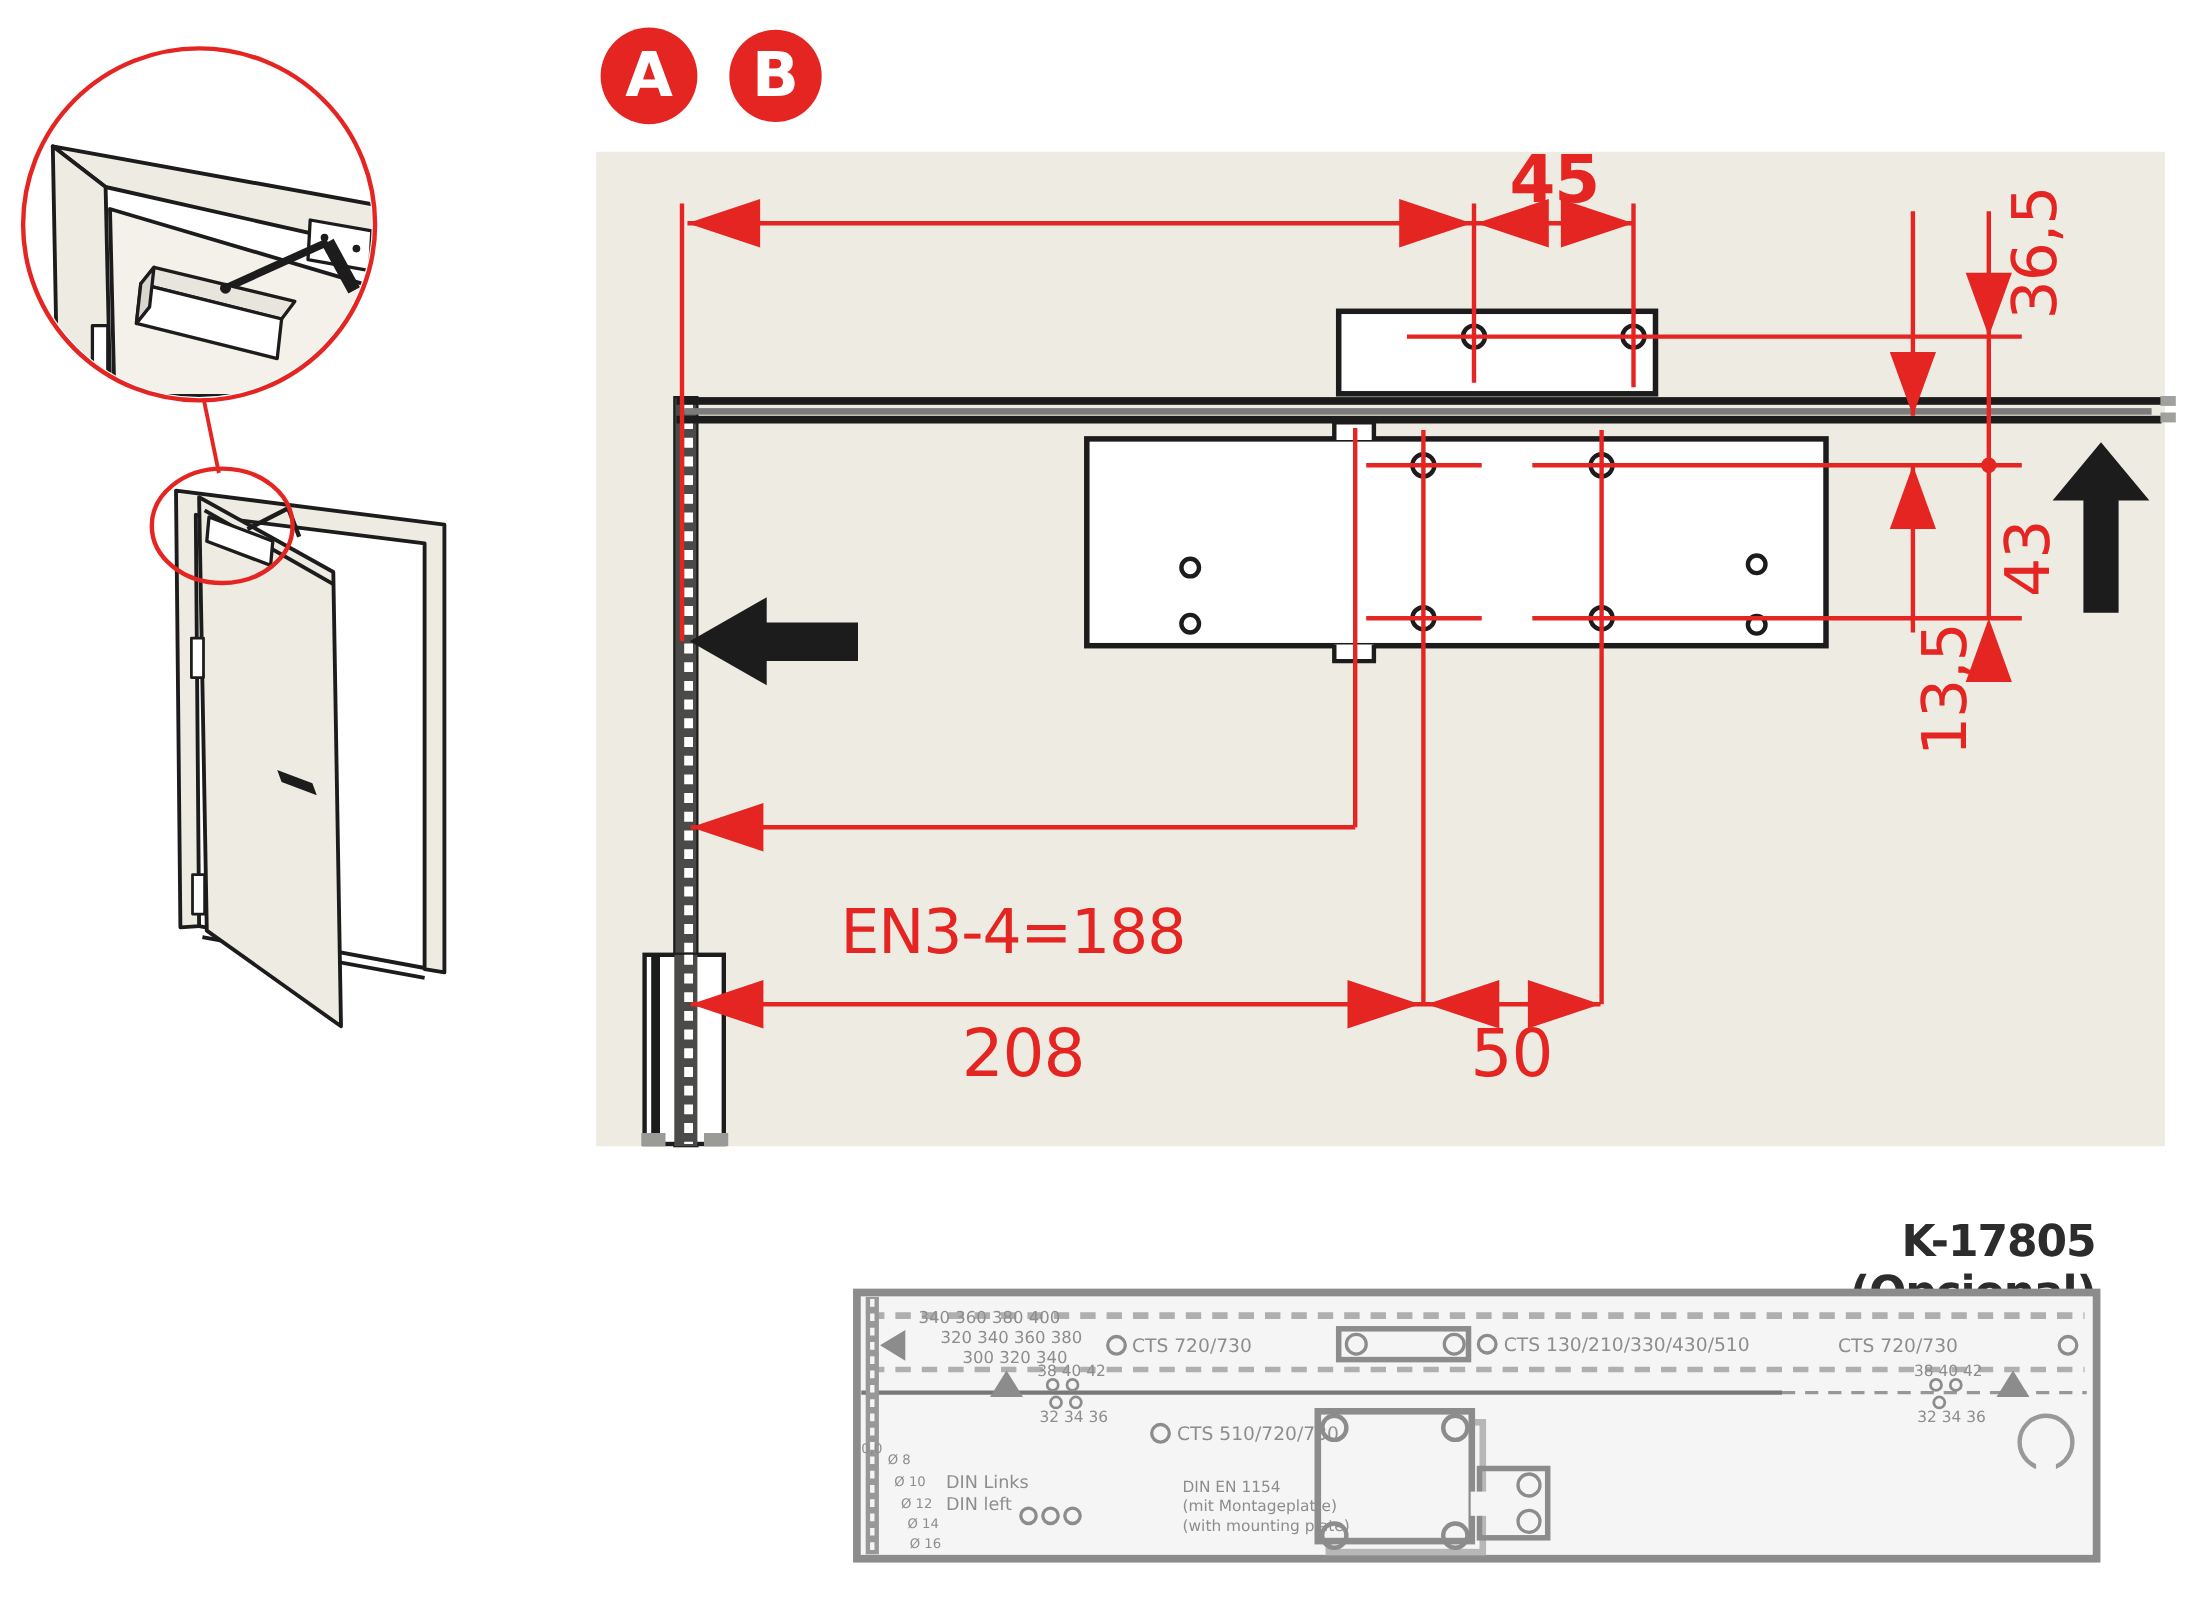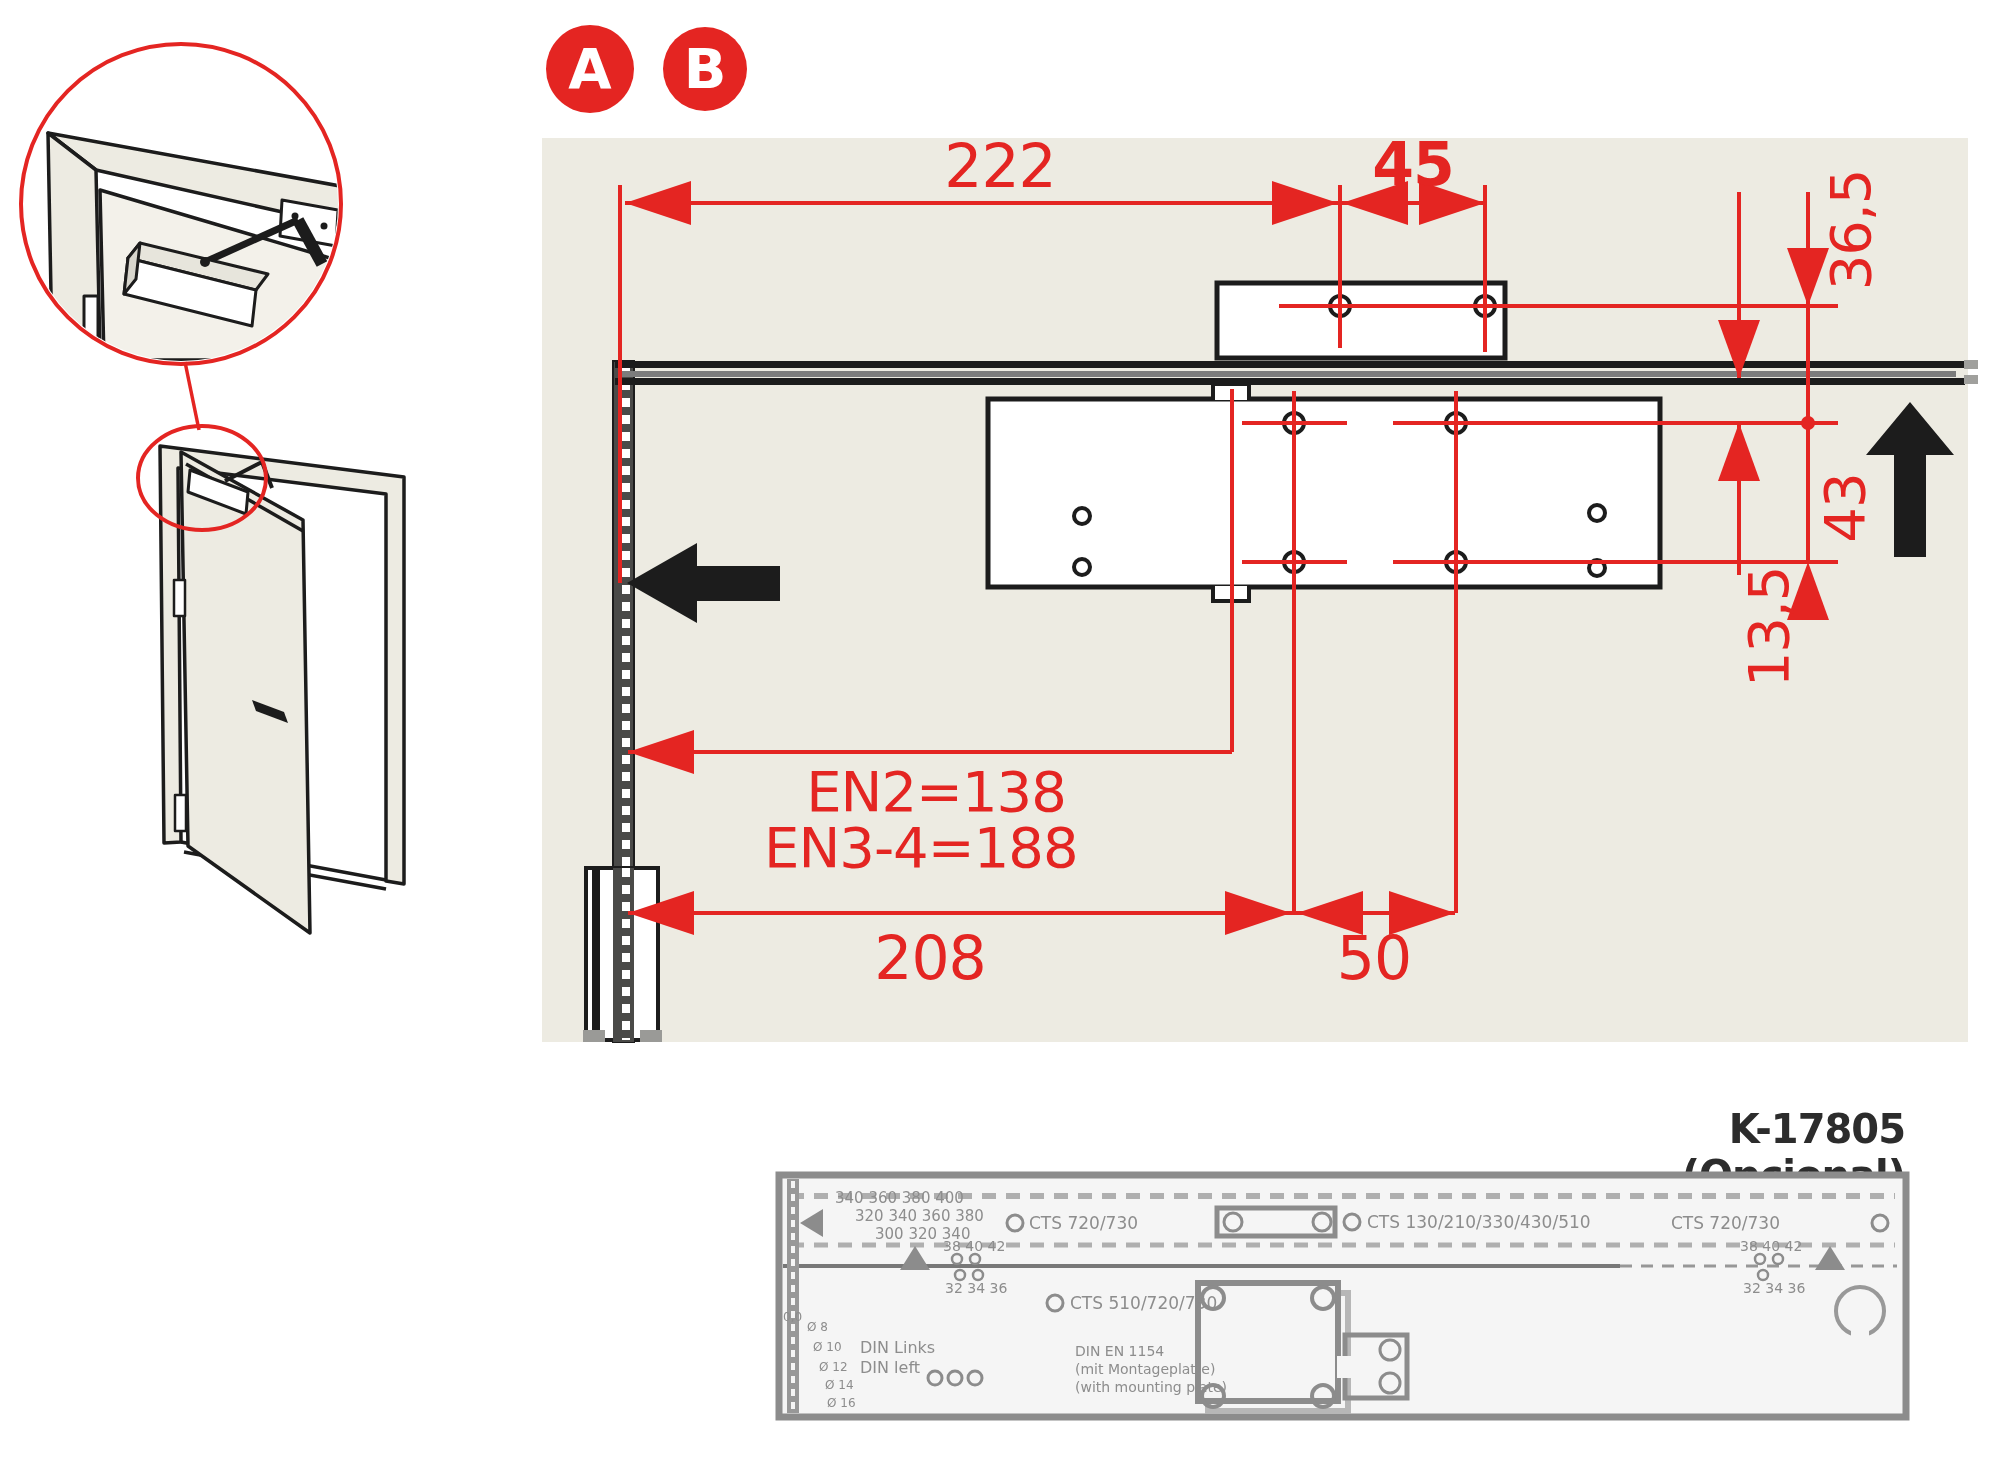"222" div.dim { html: <div>222</div> -> none }
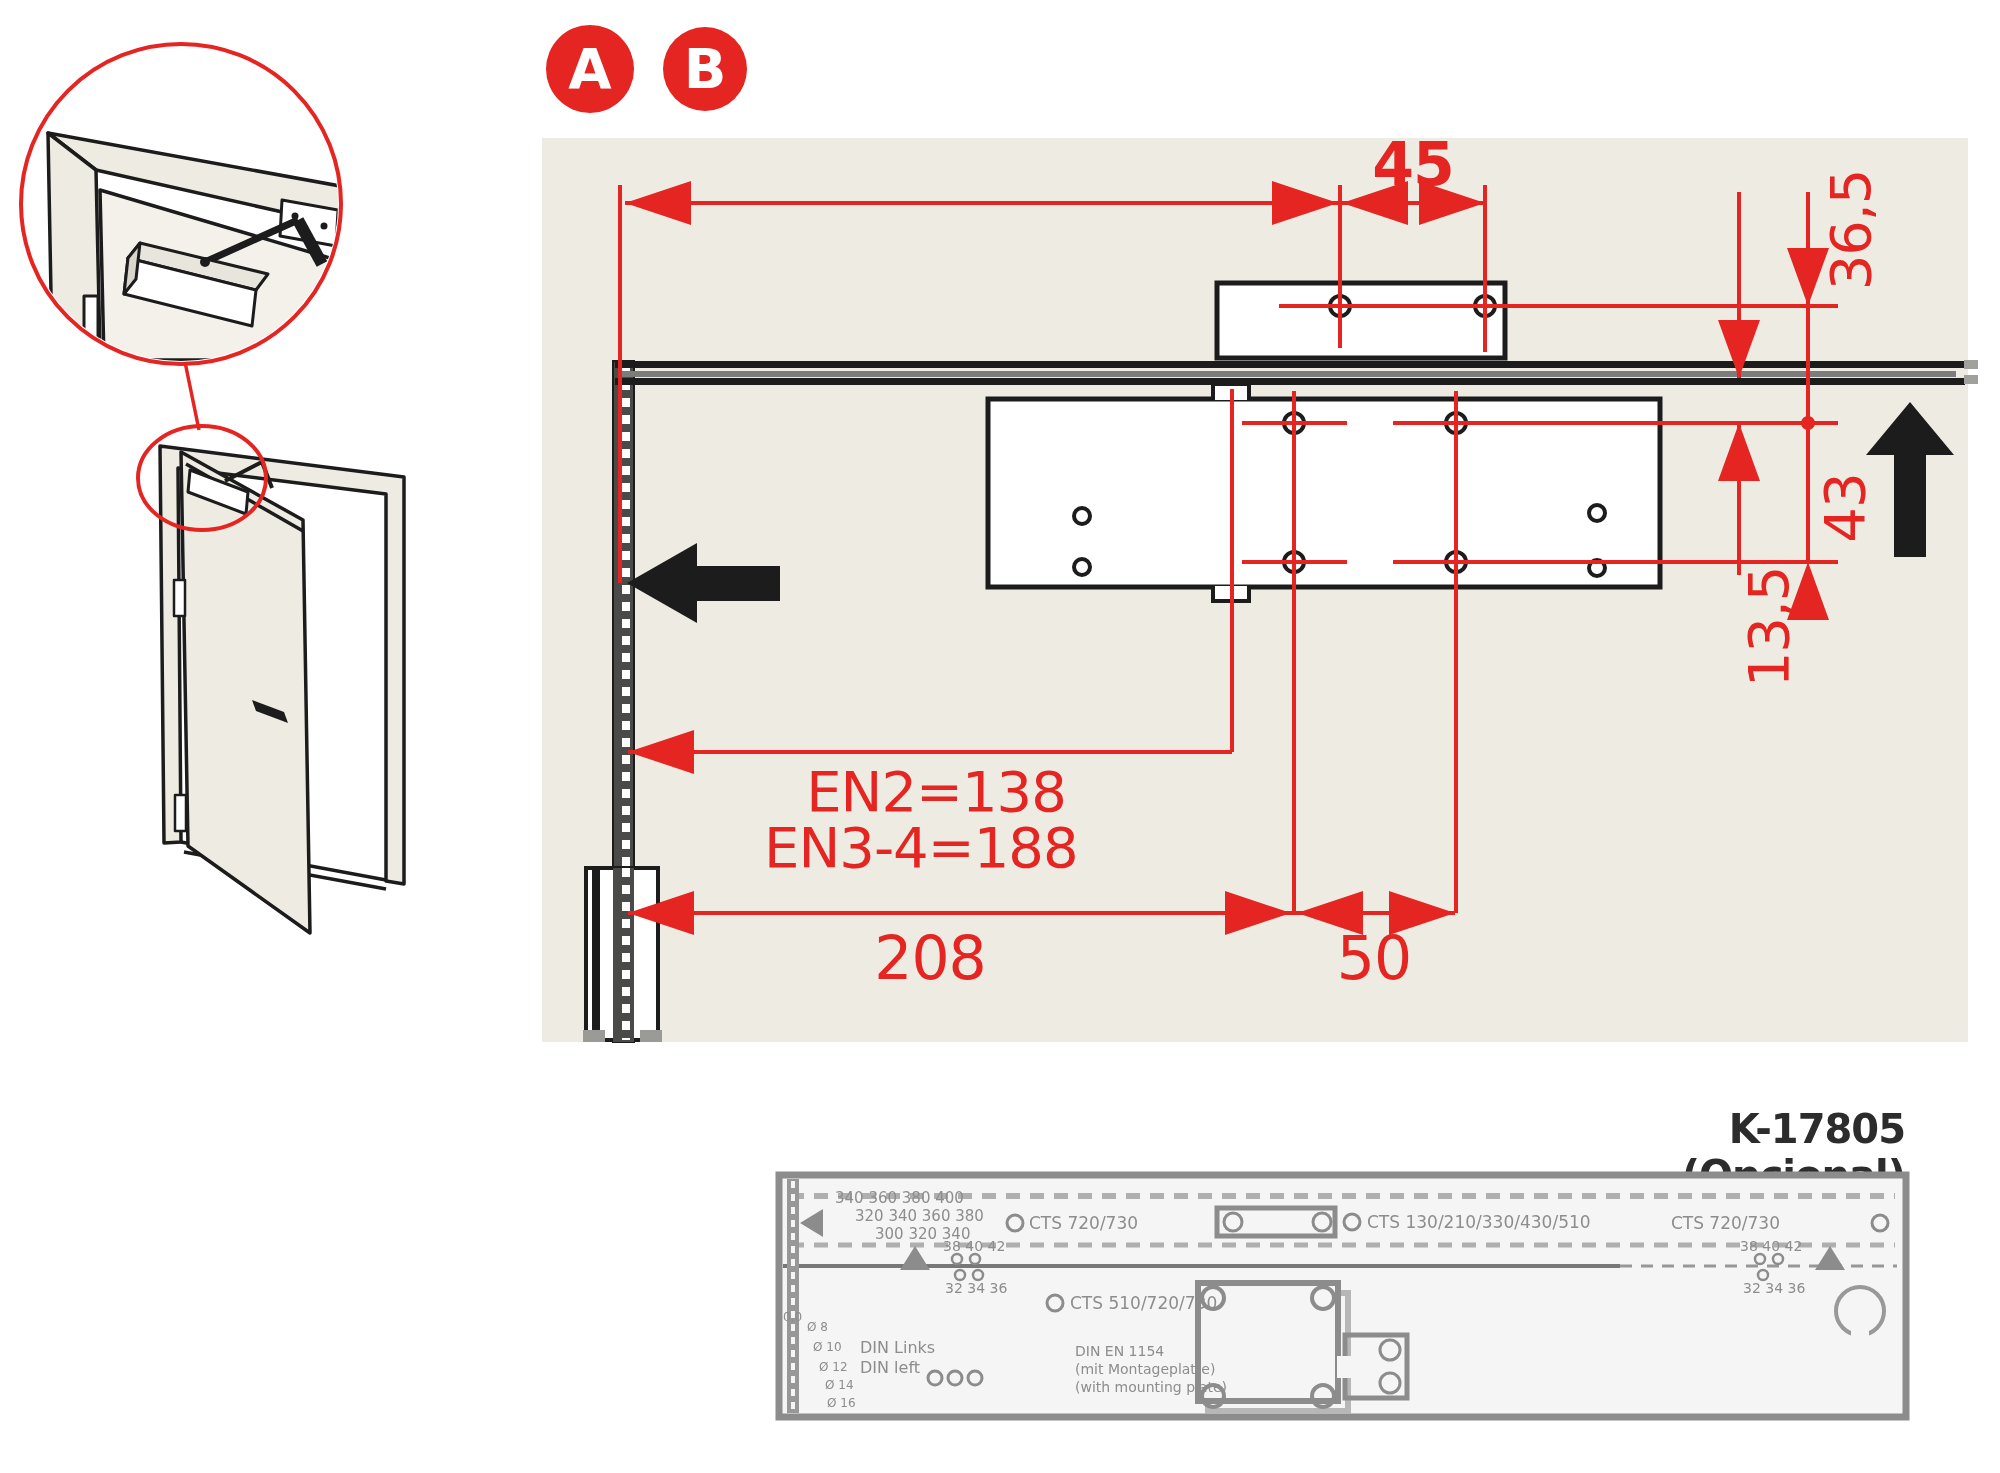"EN2=138" div.dim { html: <div>EN2=138</div> -> none }
